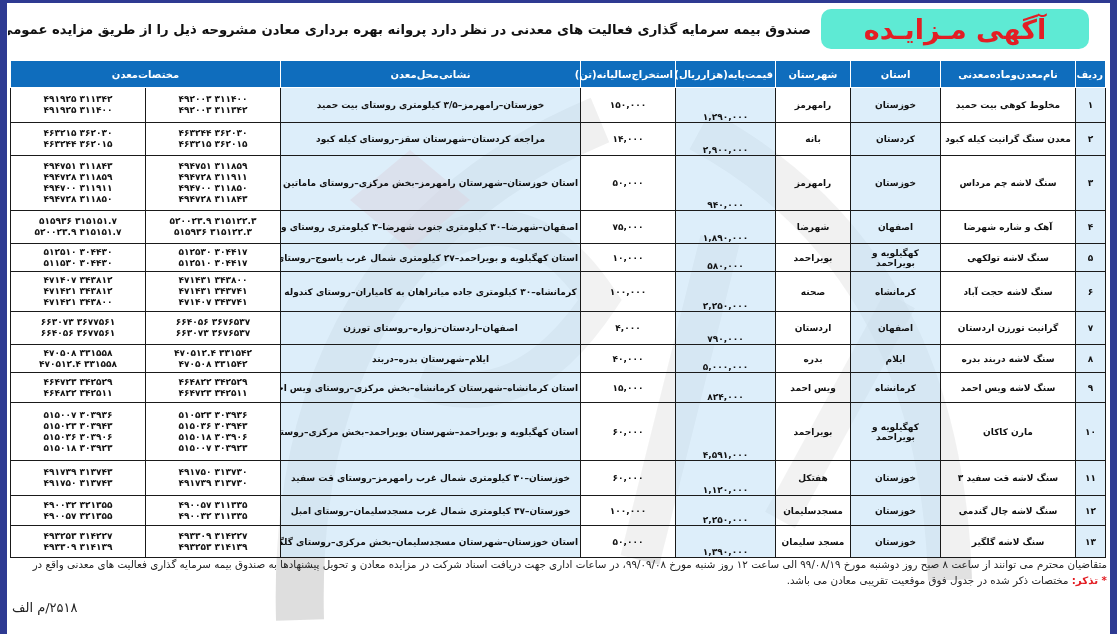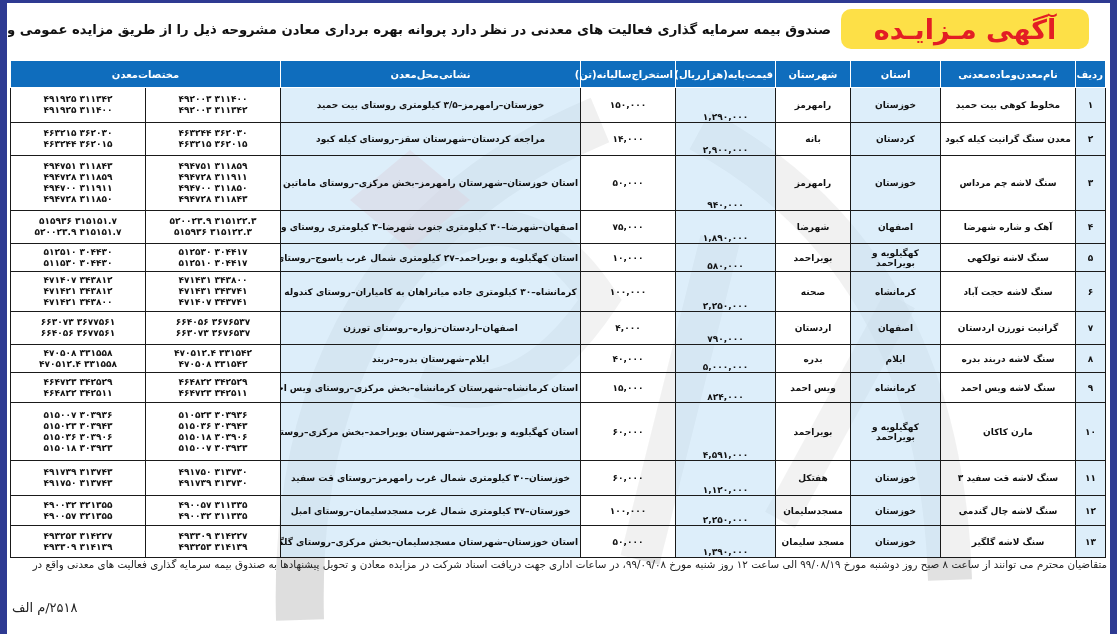"آگهی مـزایـده" .title-badge { background: #fde047 -> #5eead4; width: 248px -> 268px }
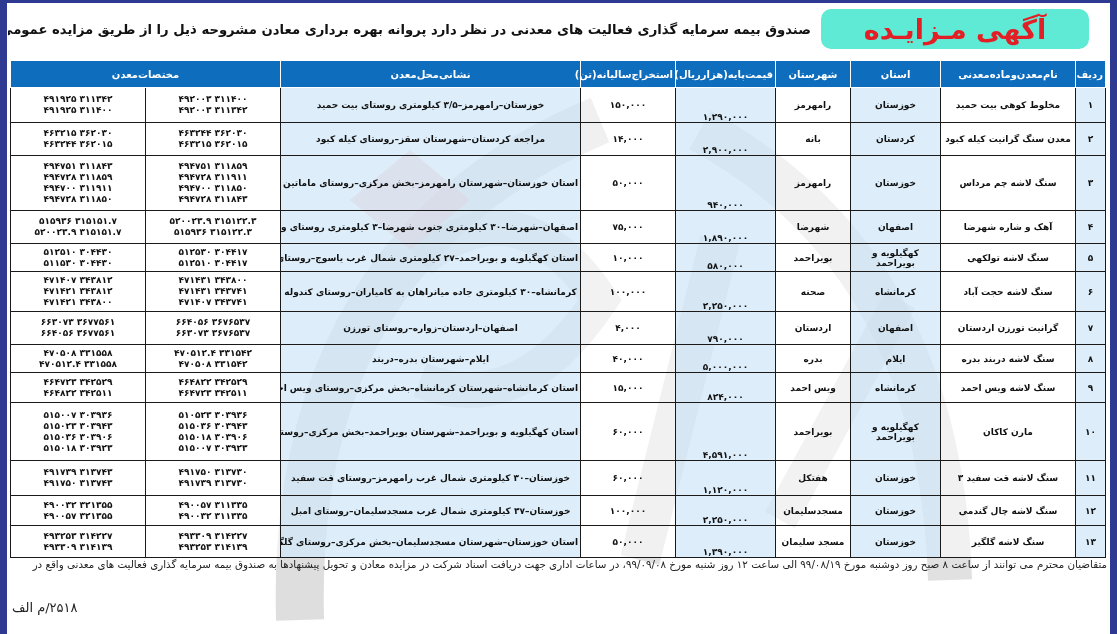"* تذکر: مختصات ذکر شده" p { html: none -> <p><span>* تذکر:</span><span> مختصات ذکر شده در جدول فوق موقعیت تقریبی معادن می باشد.</span></p> }
